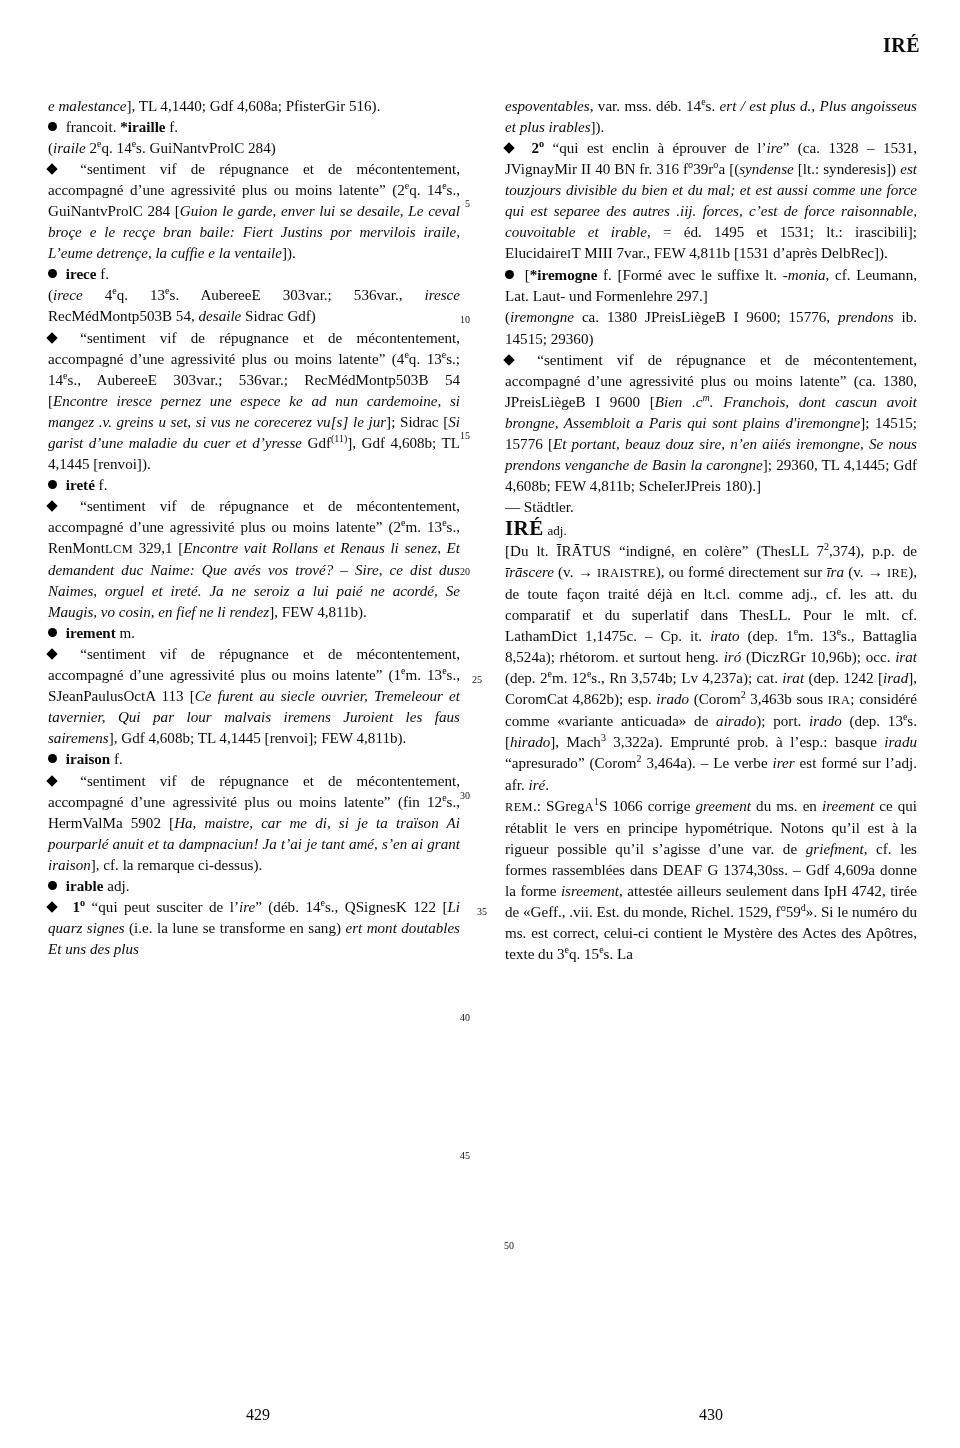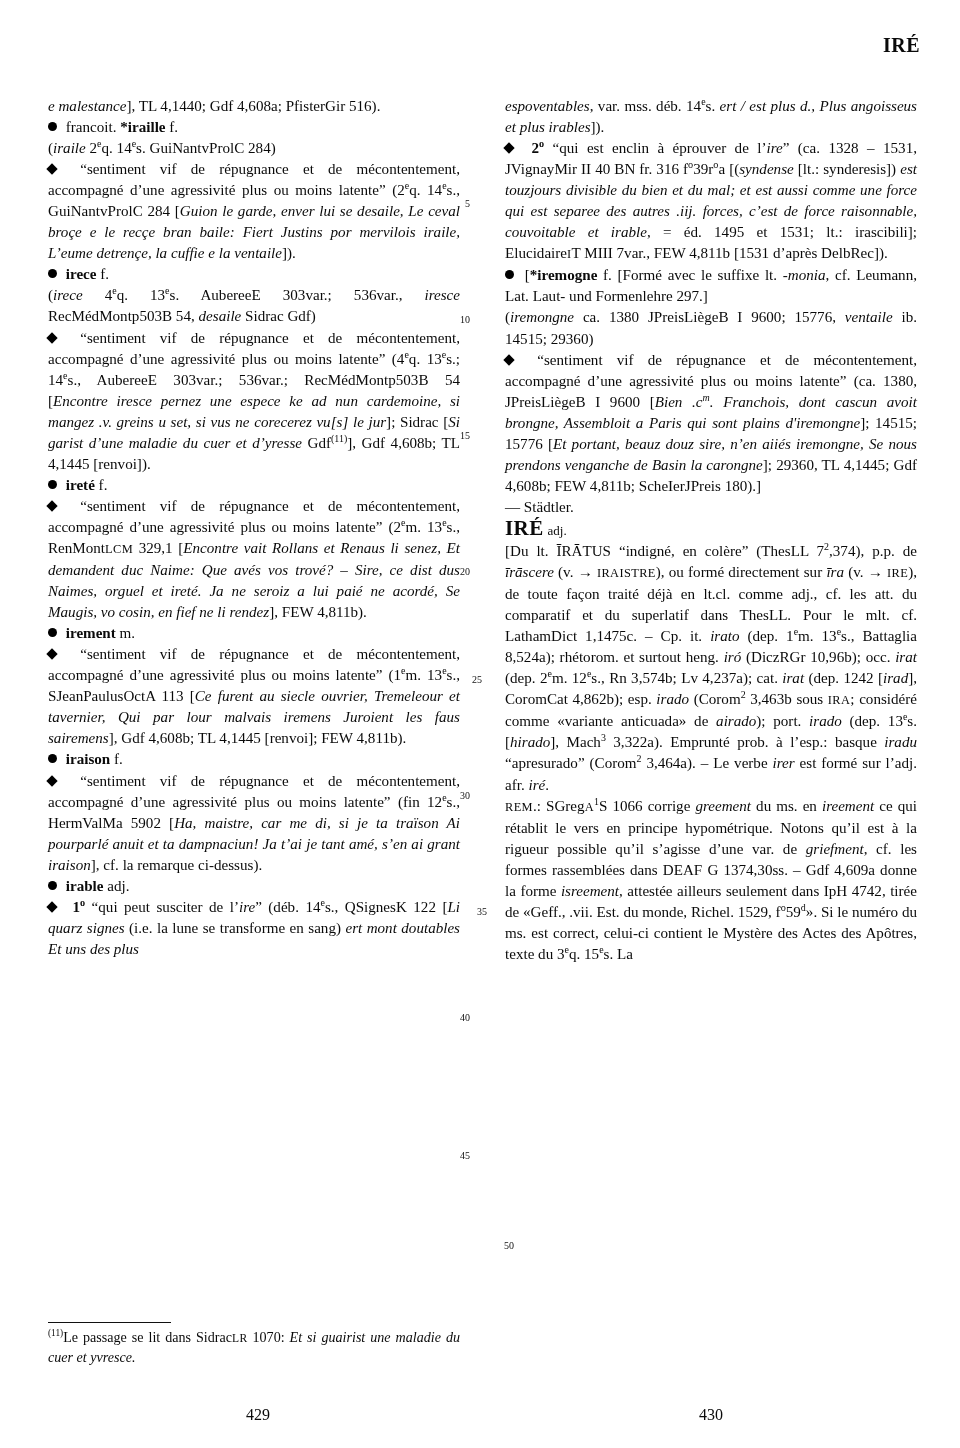"ventaile" i { text: ventaile -> prendons }
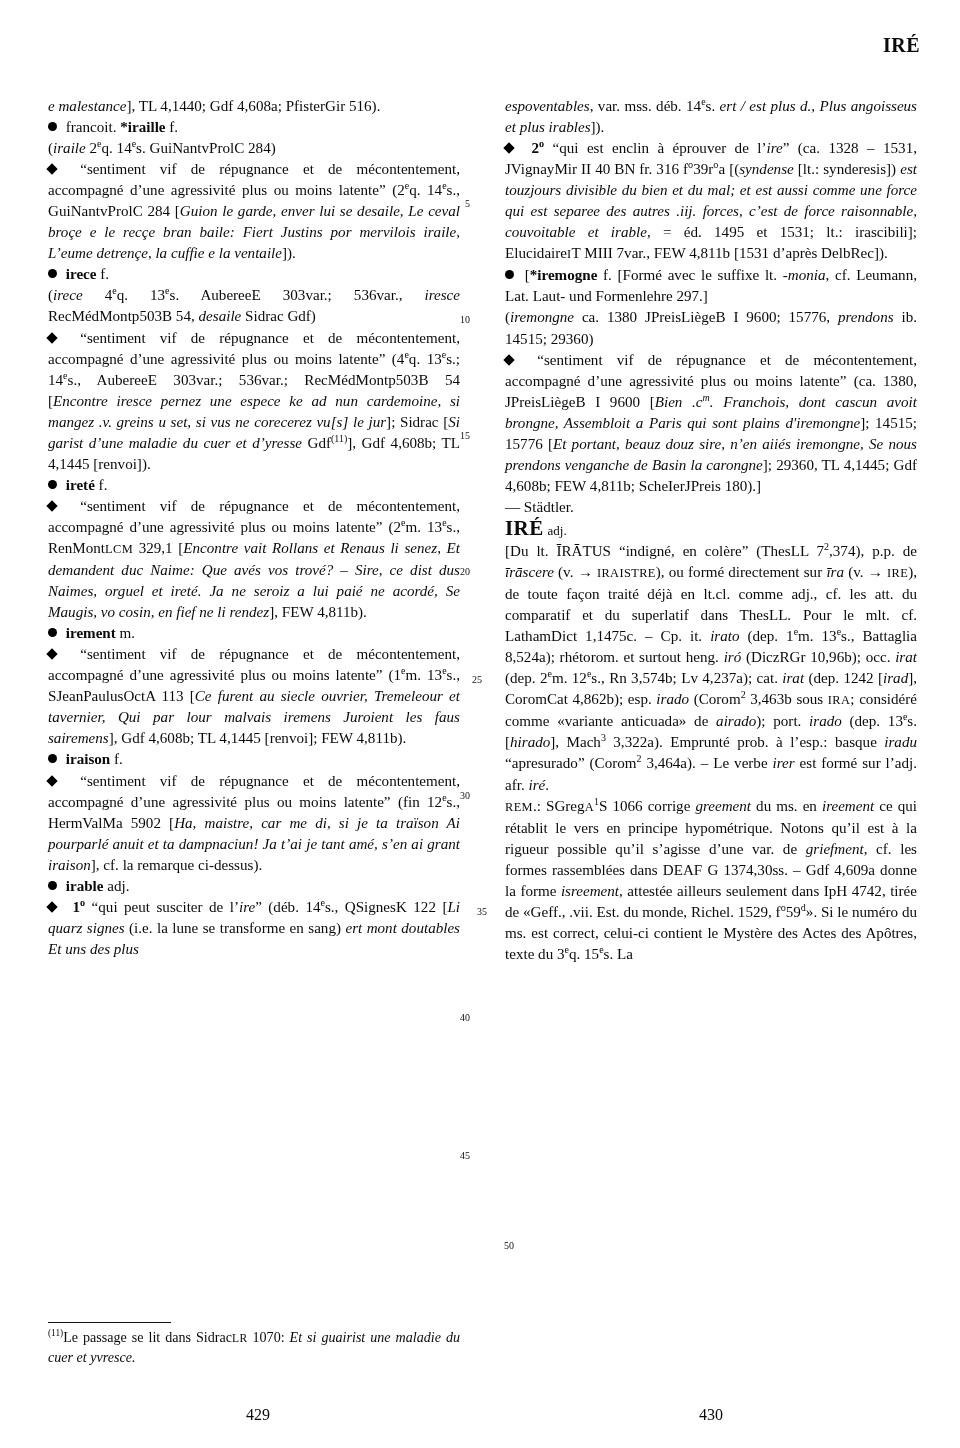"(11)Le passage se lit dans" div.footnote { html: <div> <div></div> <p><sup>(11)</sup>Le passage se lit dans Sidrac<span>LR</span> 1070: <i>Et si guairist une maladie du cuer et yvresce.</i></p> </div> -> none }
